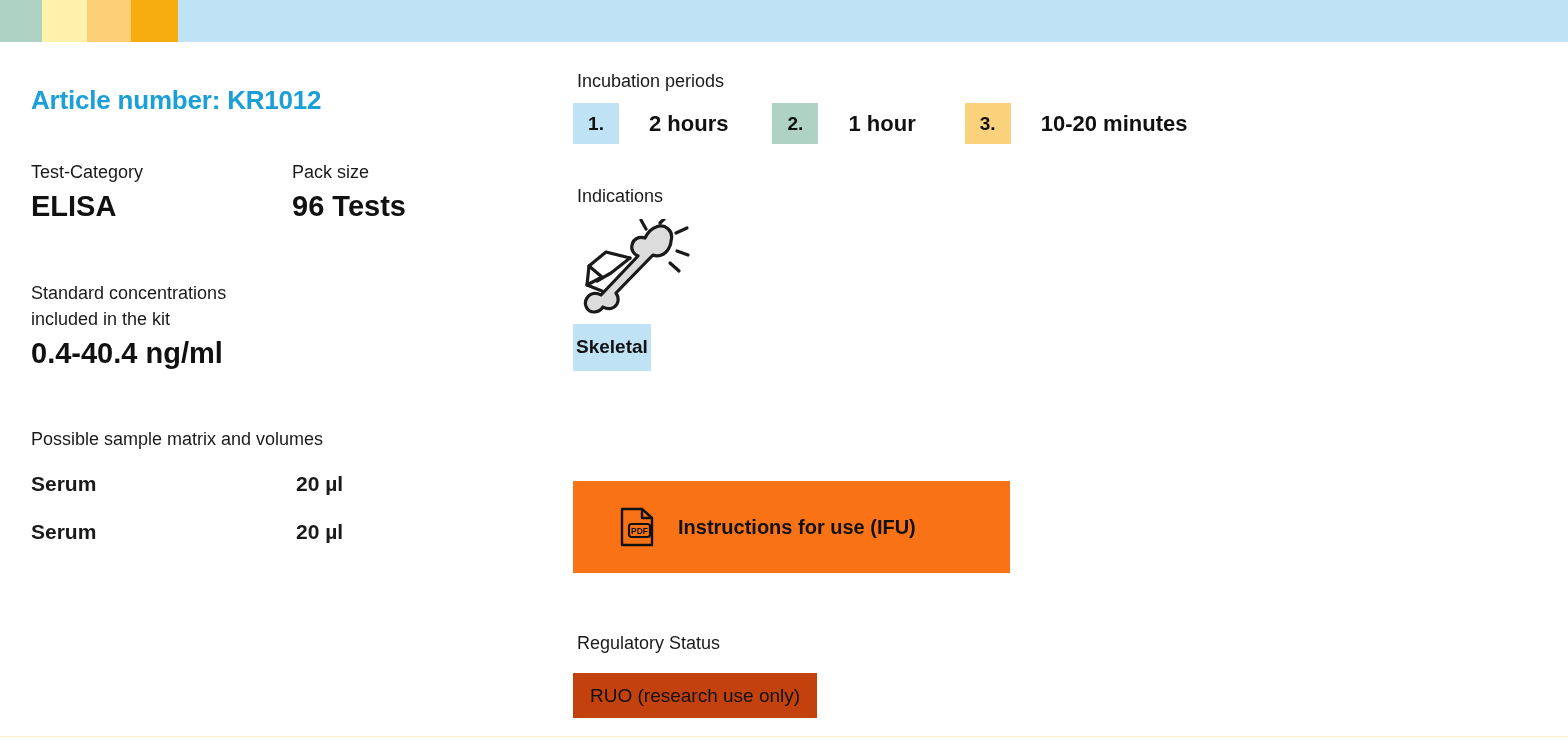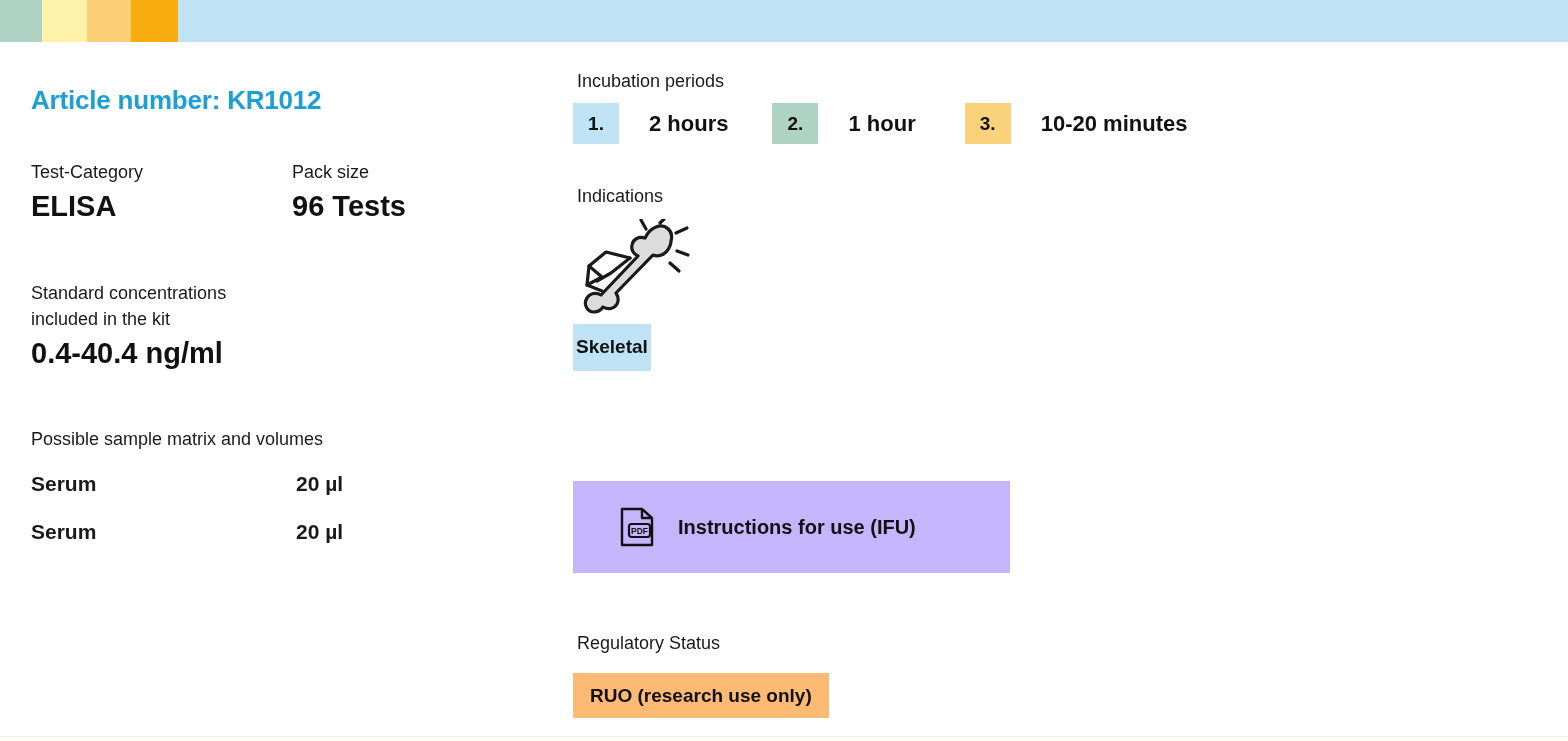"PDF" .ifu-button { background: #c4b5fd -> #f97316 }
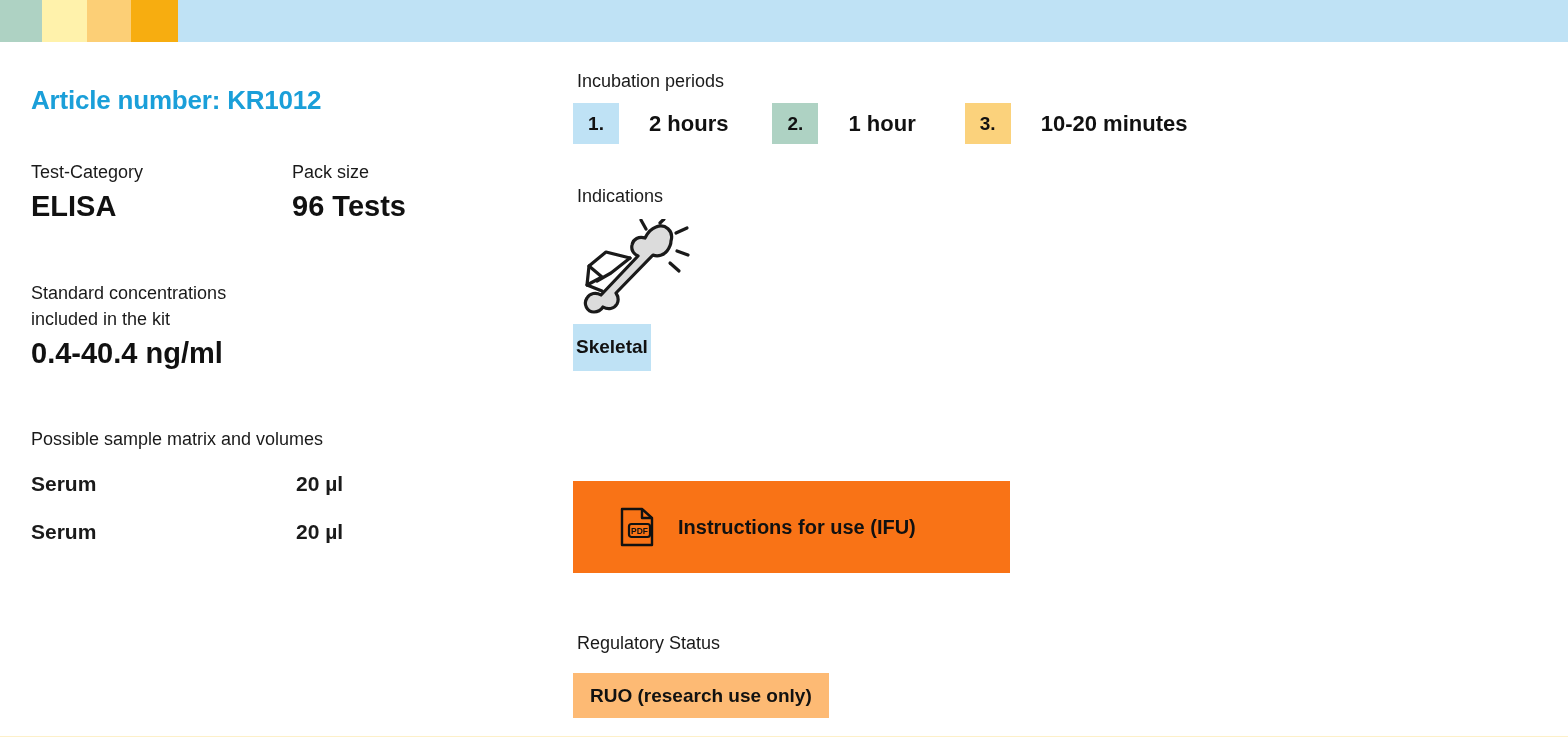"RUO (research use only)" .ruo-pill { background: #fdba74 -> #c2410c; font-weight: bold -> normal }
